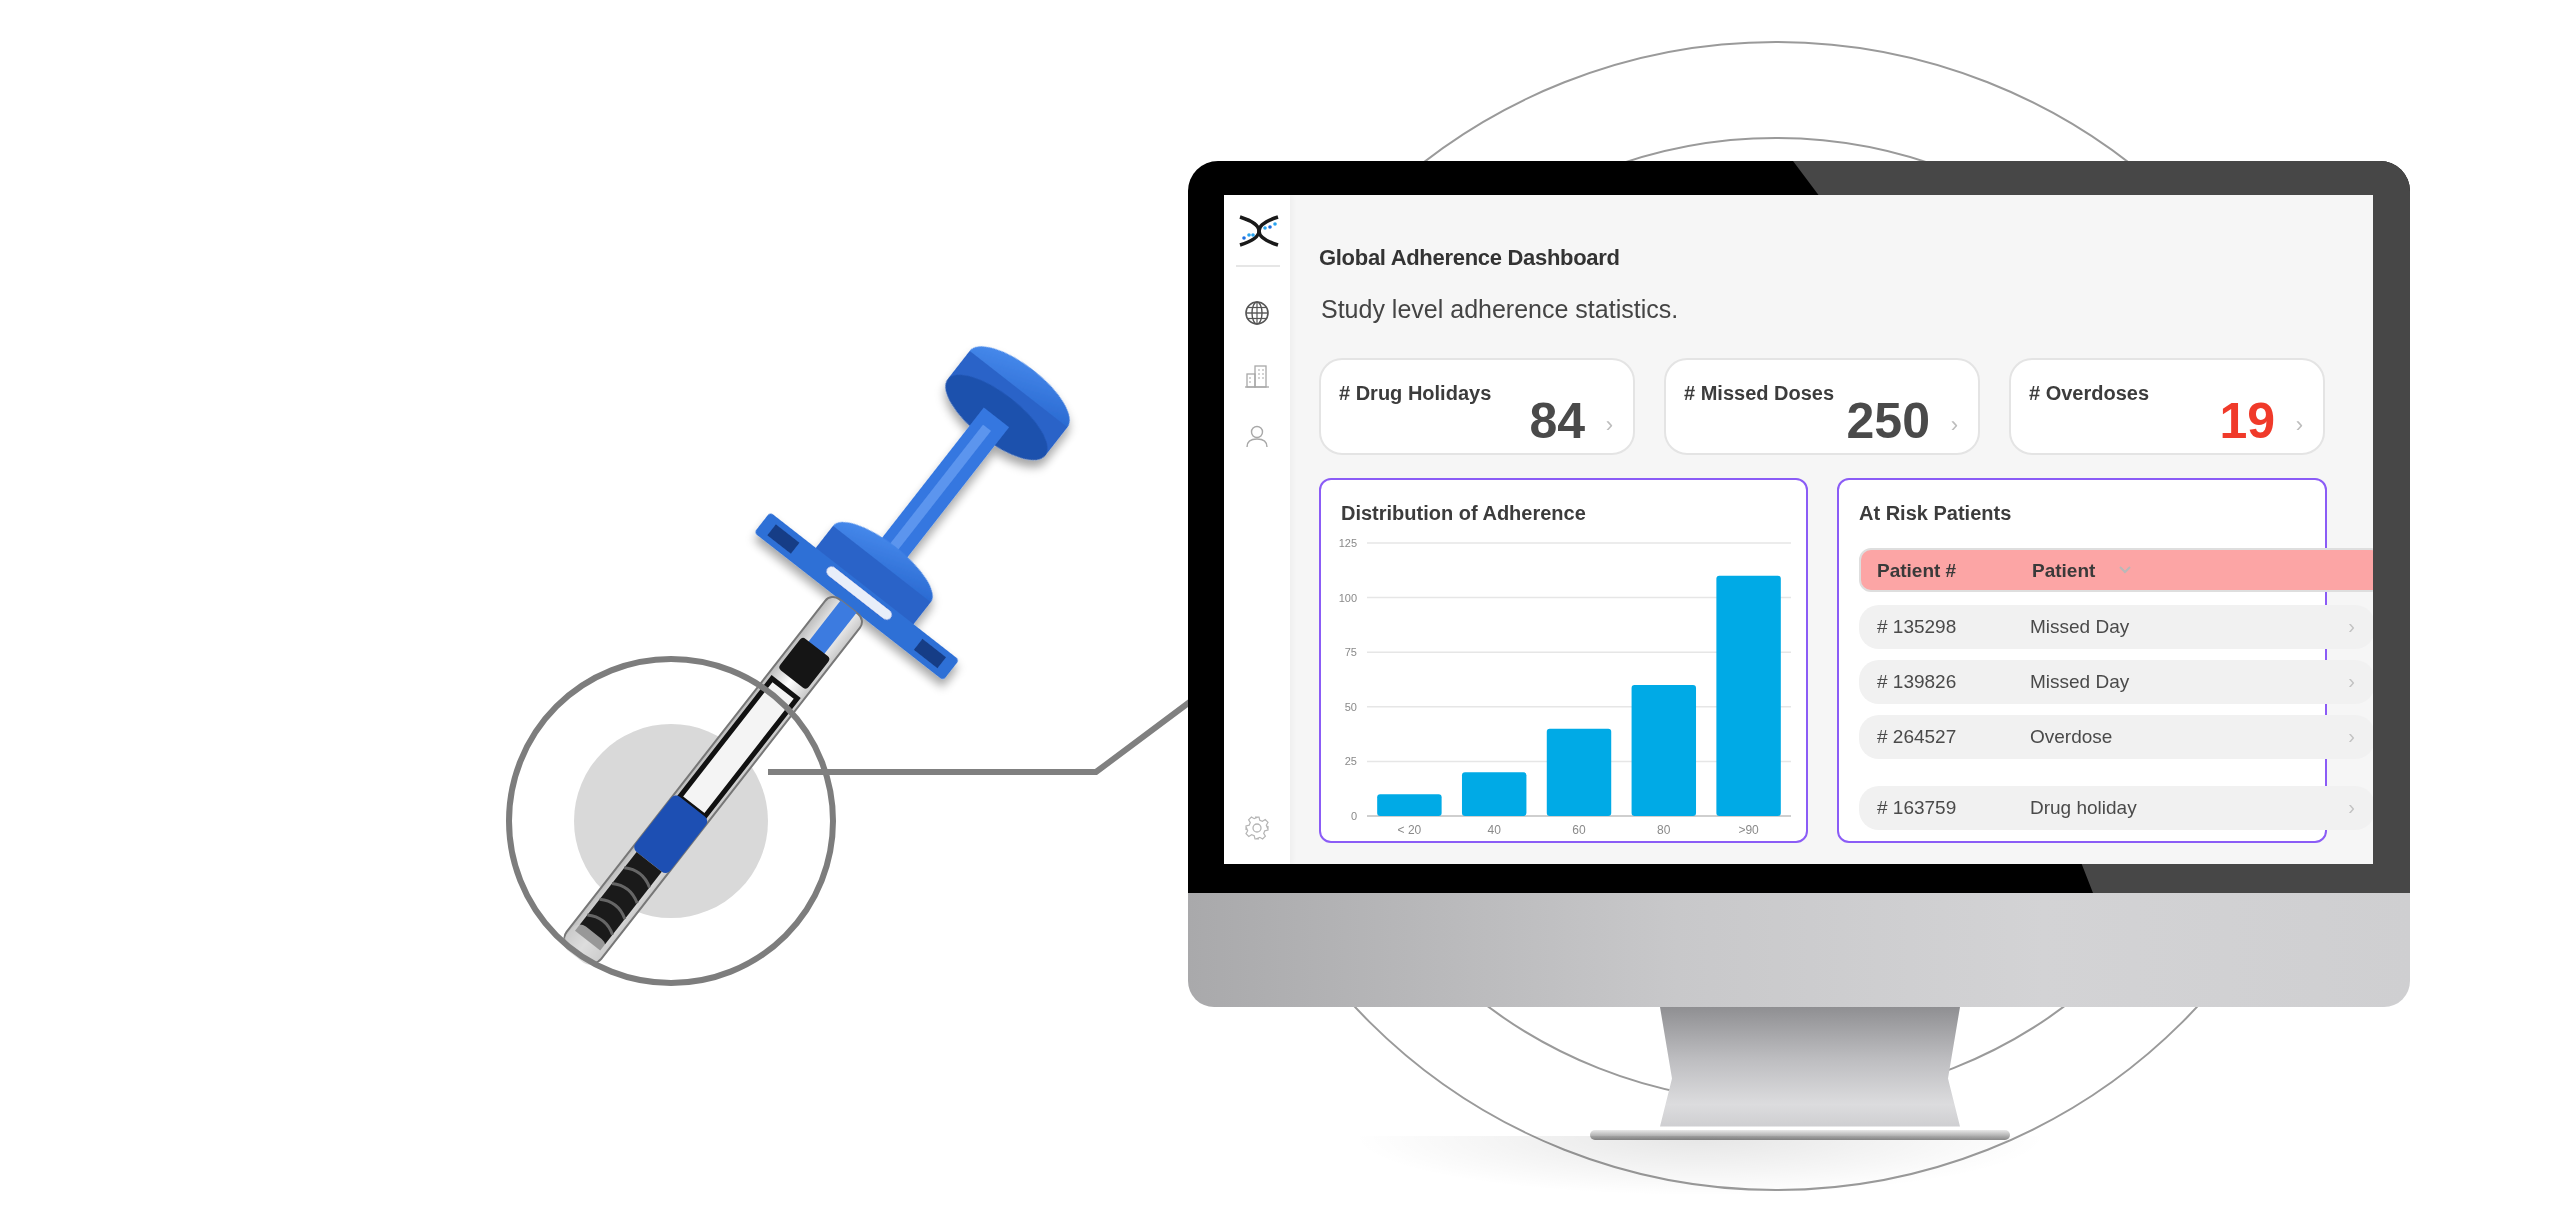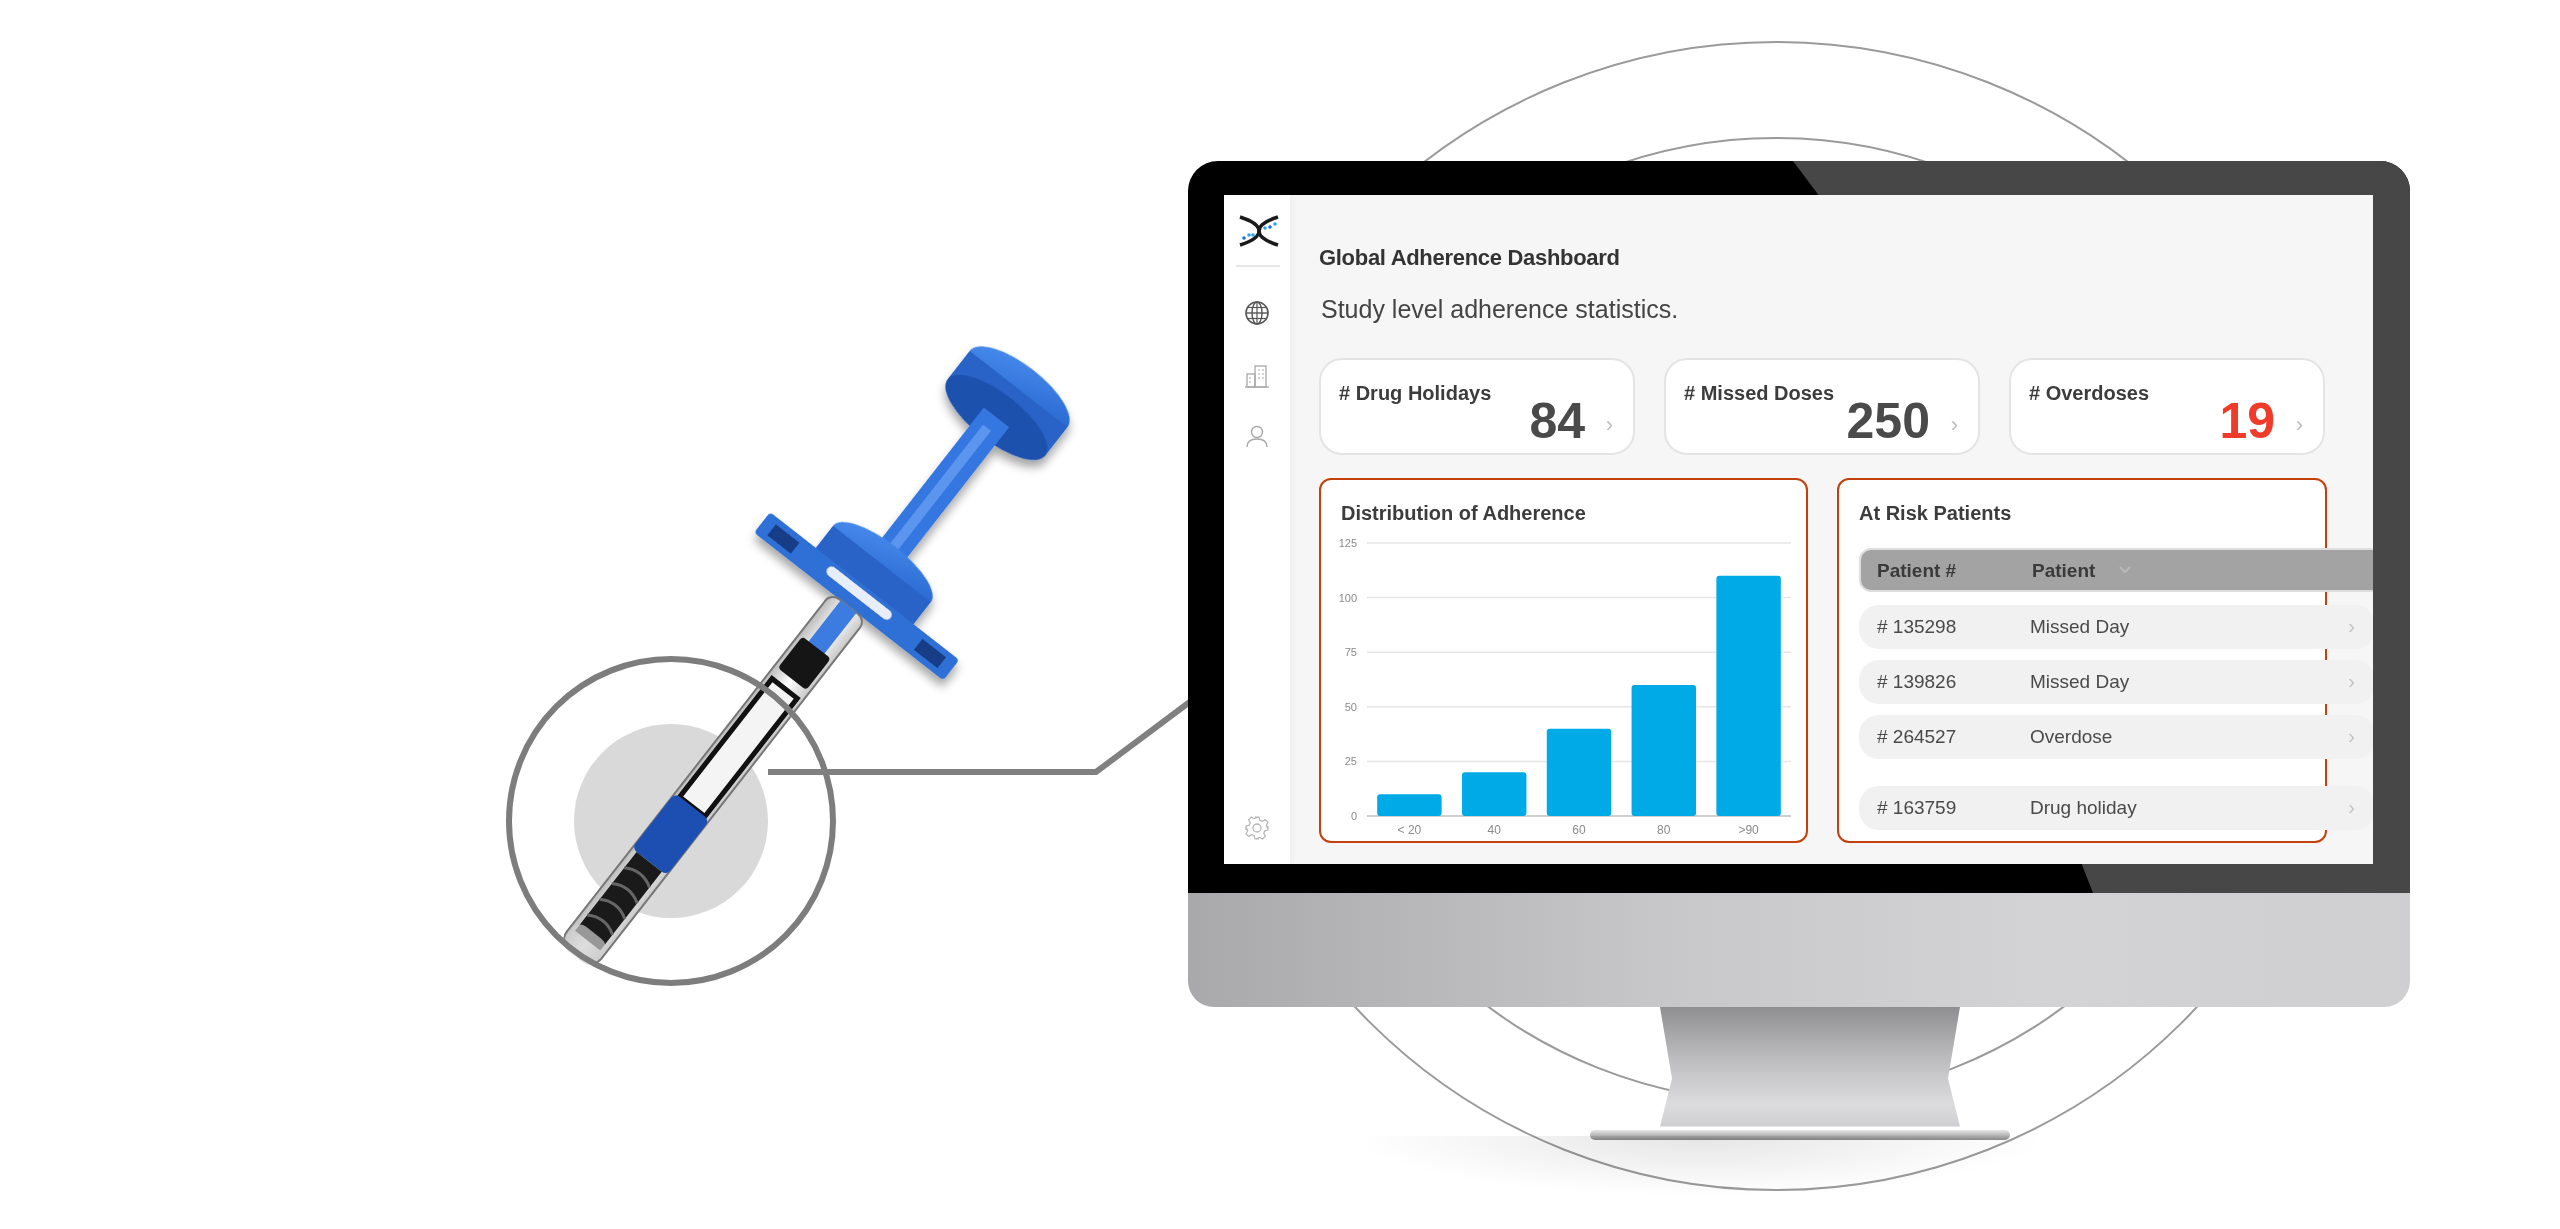"Distribution of Adherence" .panel { border: 2px solid #c2410c -> 2px solid #8b5cf6 }
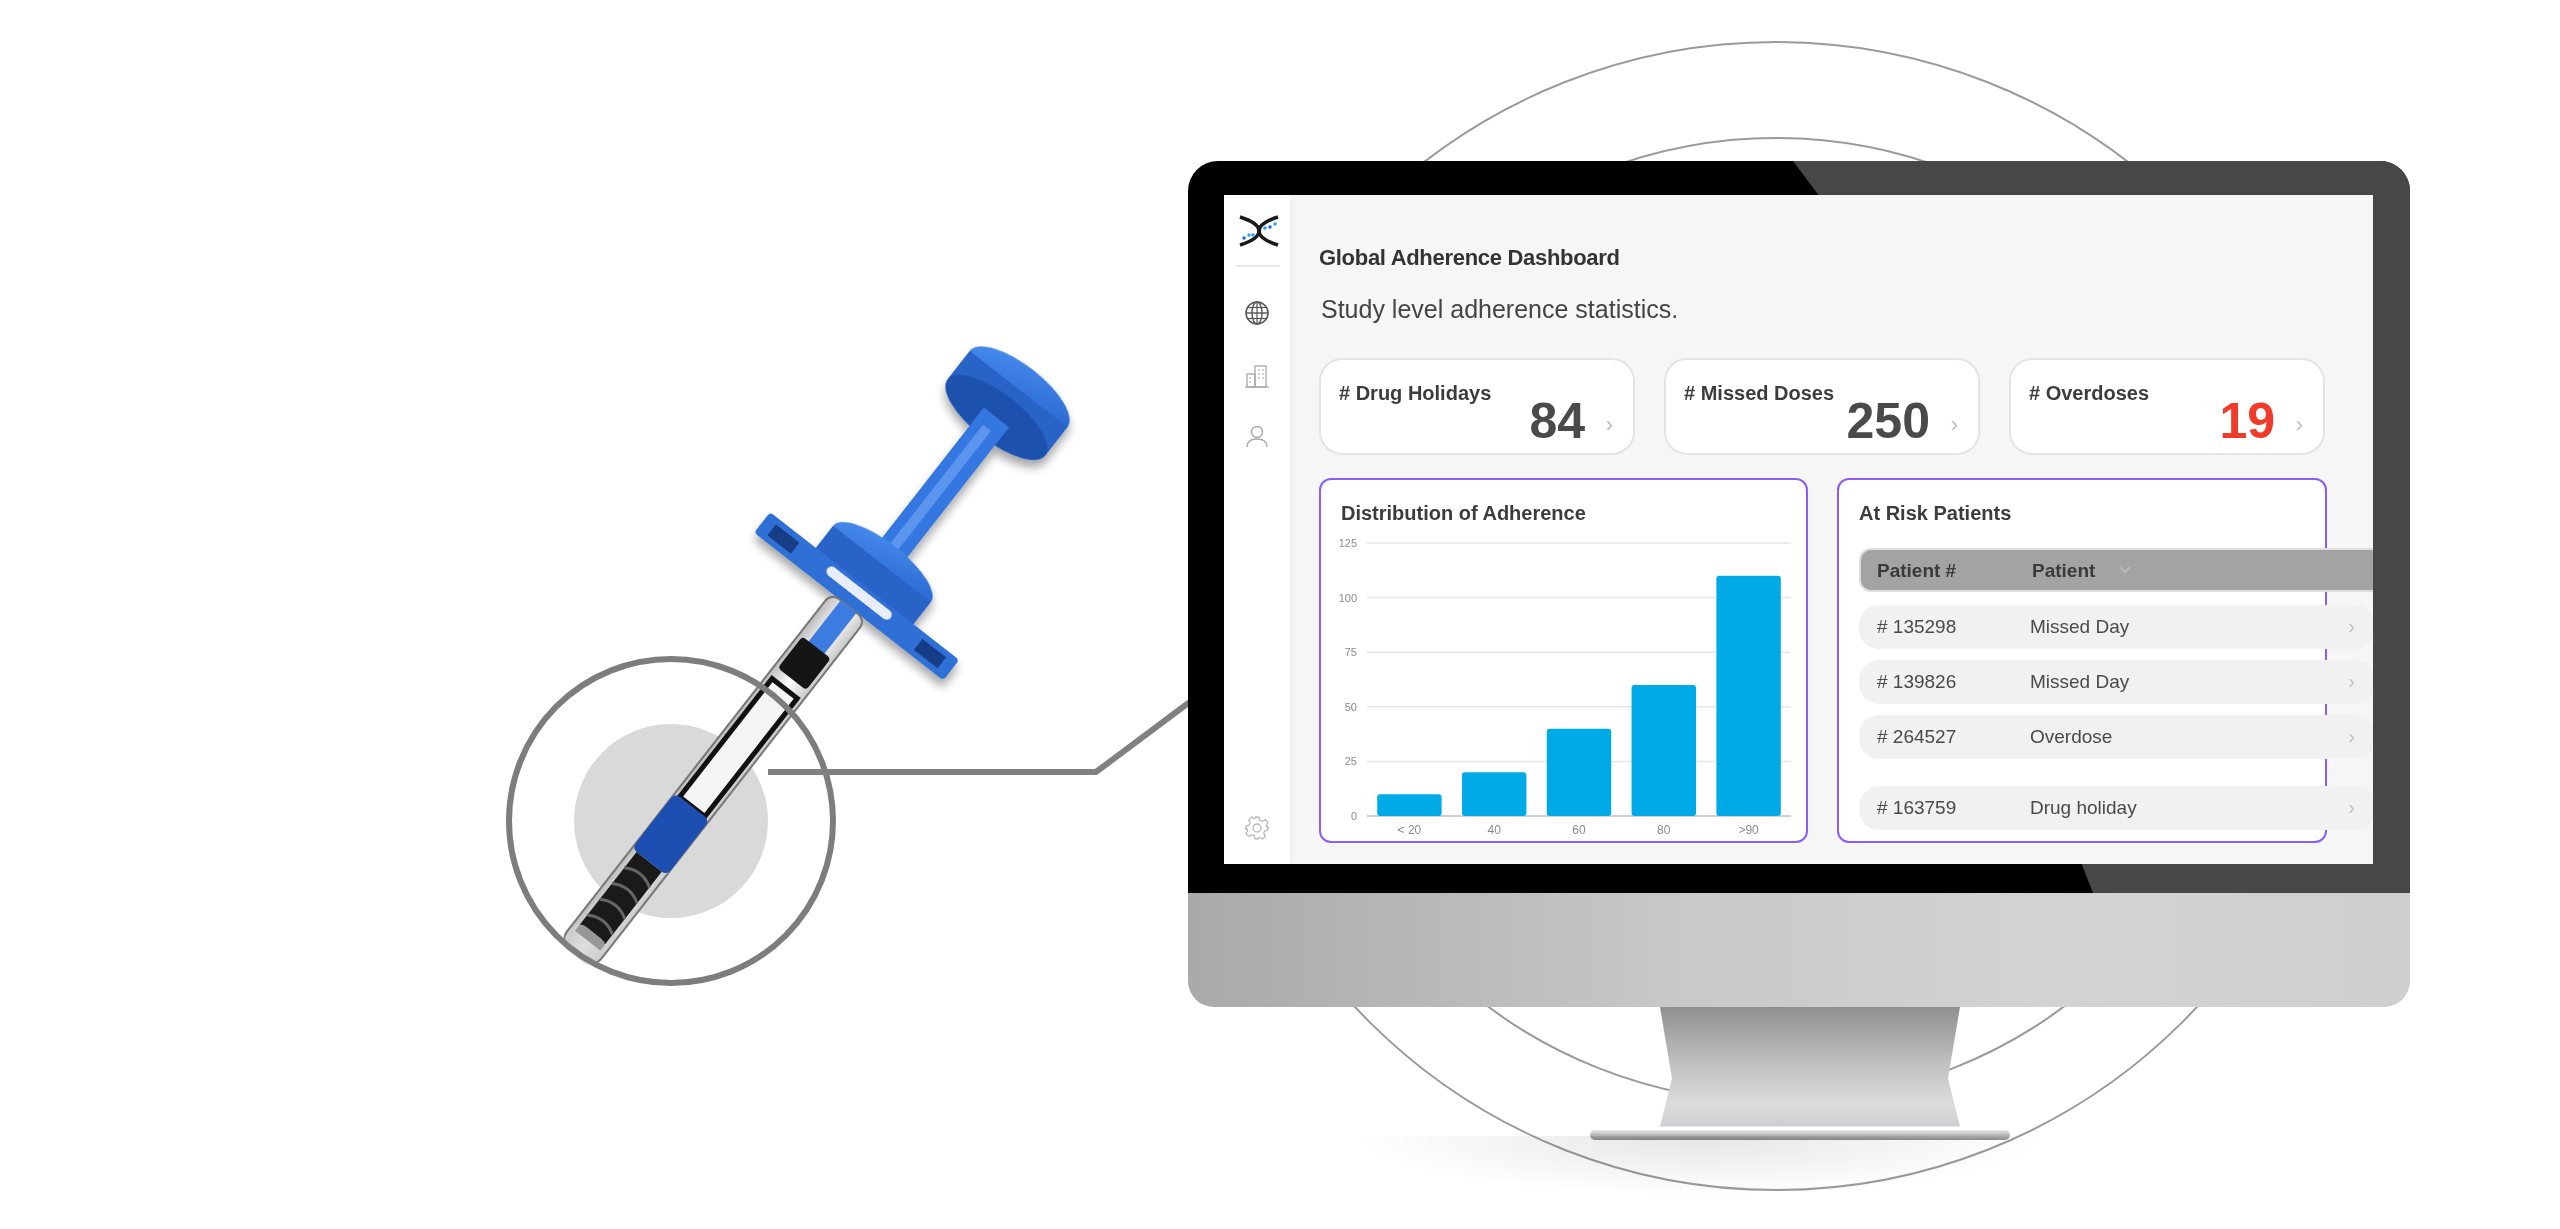"Patient #" .table-header { background: #a3a3a3 -> #fca5a5 }
